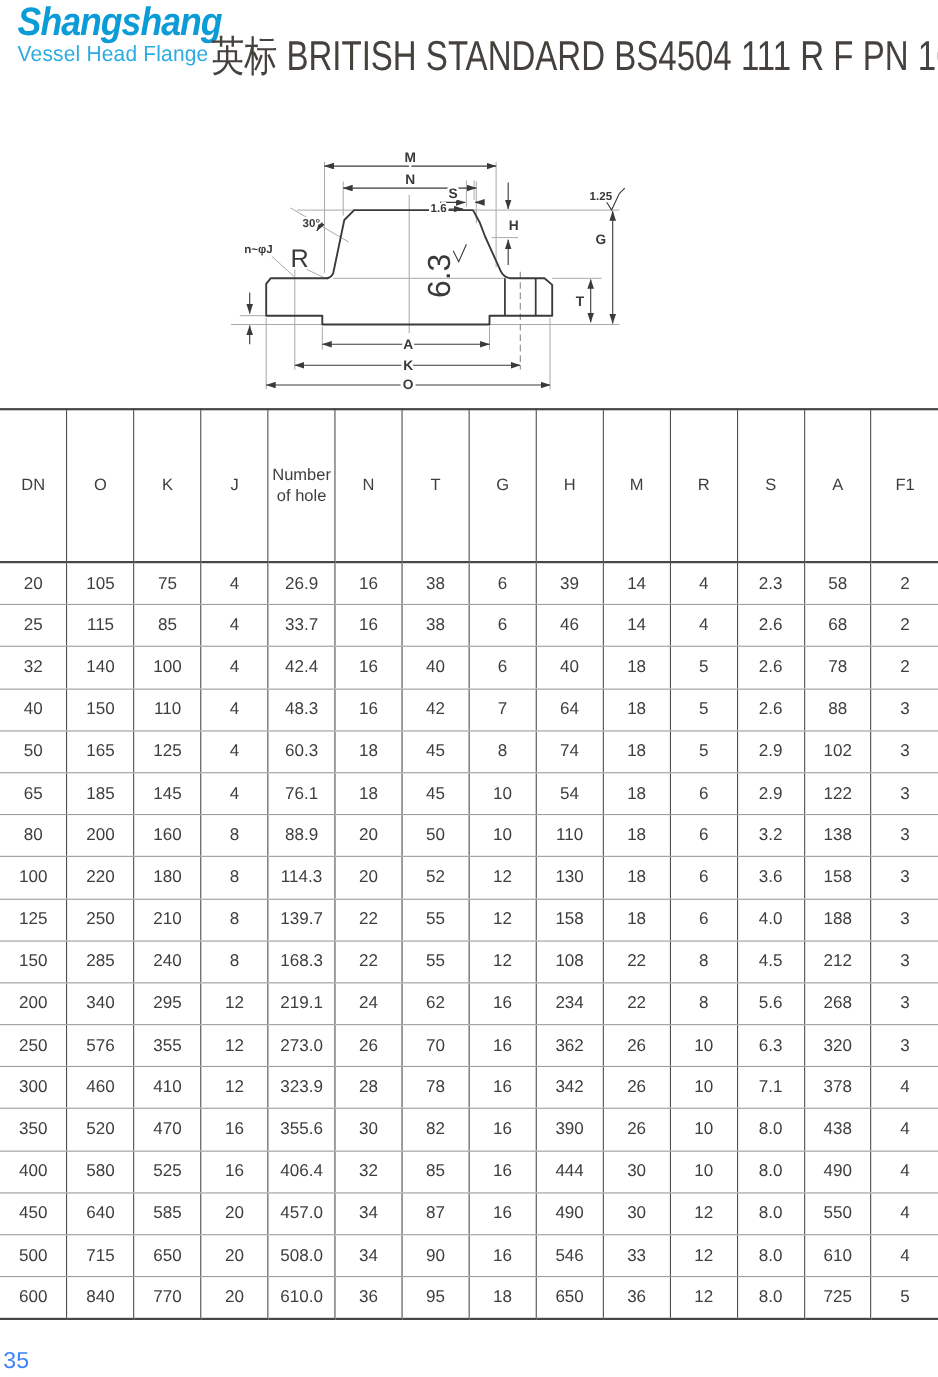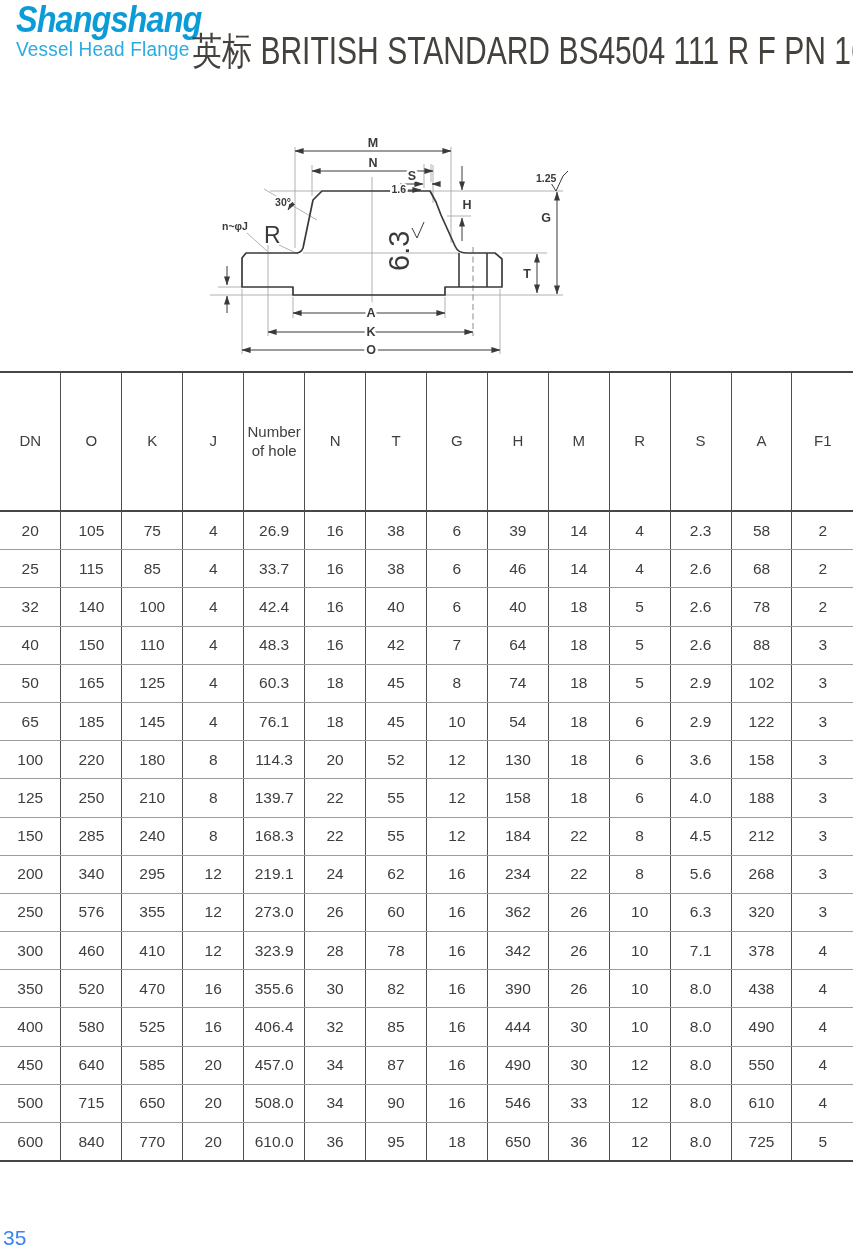"80" tr { html: none -> <tr> <td>80</td> <td>200</td> <td>160</td> <td>8</td> <td>88.9</td> <td>20</td> <td>50</td> <td>10</td> <td>110</td> <td>18</td> <td>6</td> <td>3.2</td> <td>138</td> <td>3</td> </tr> }
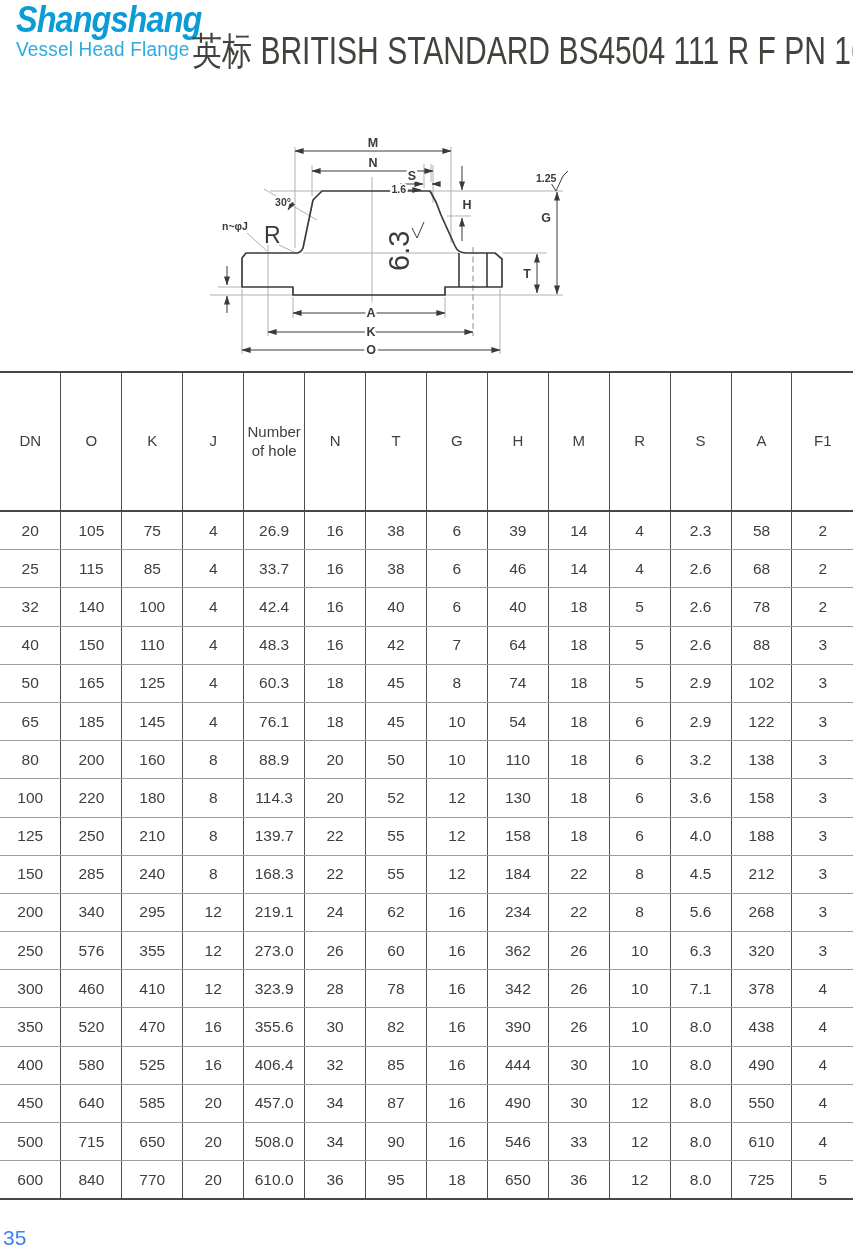"184" td { text: 184 -> 108 }
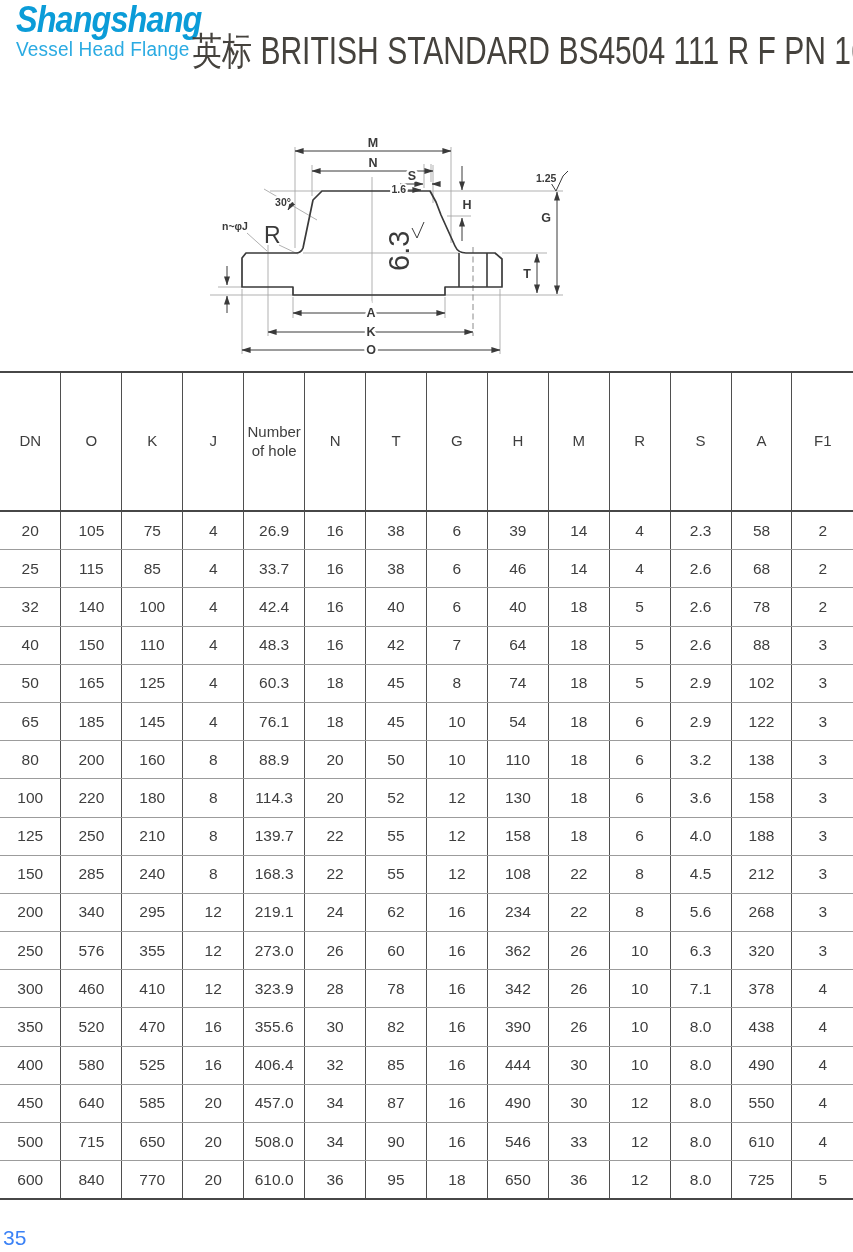"60" td { text: 60 -> 70 }
